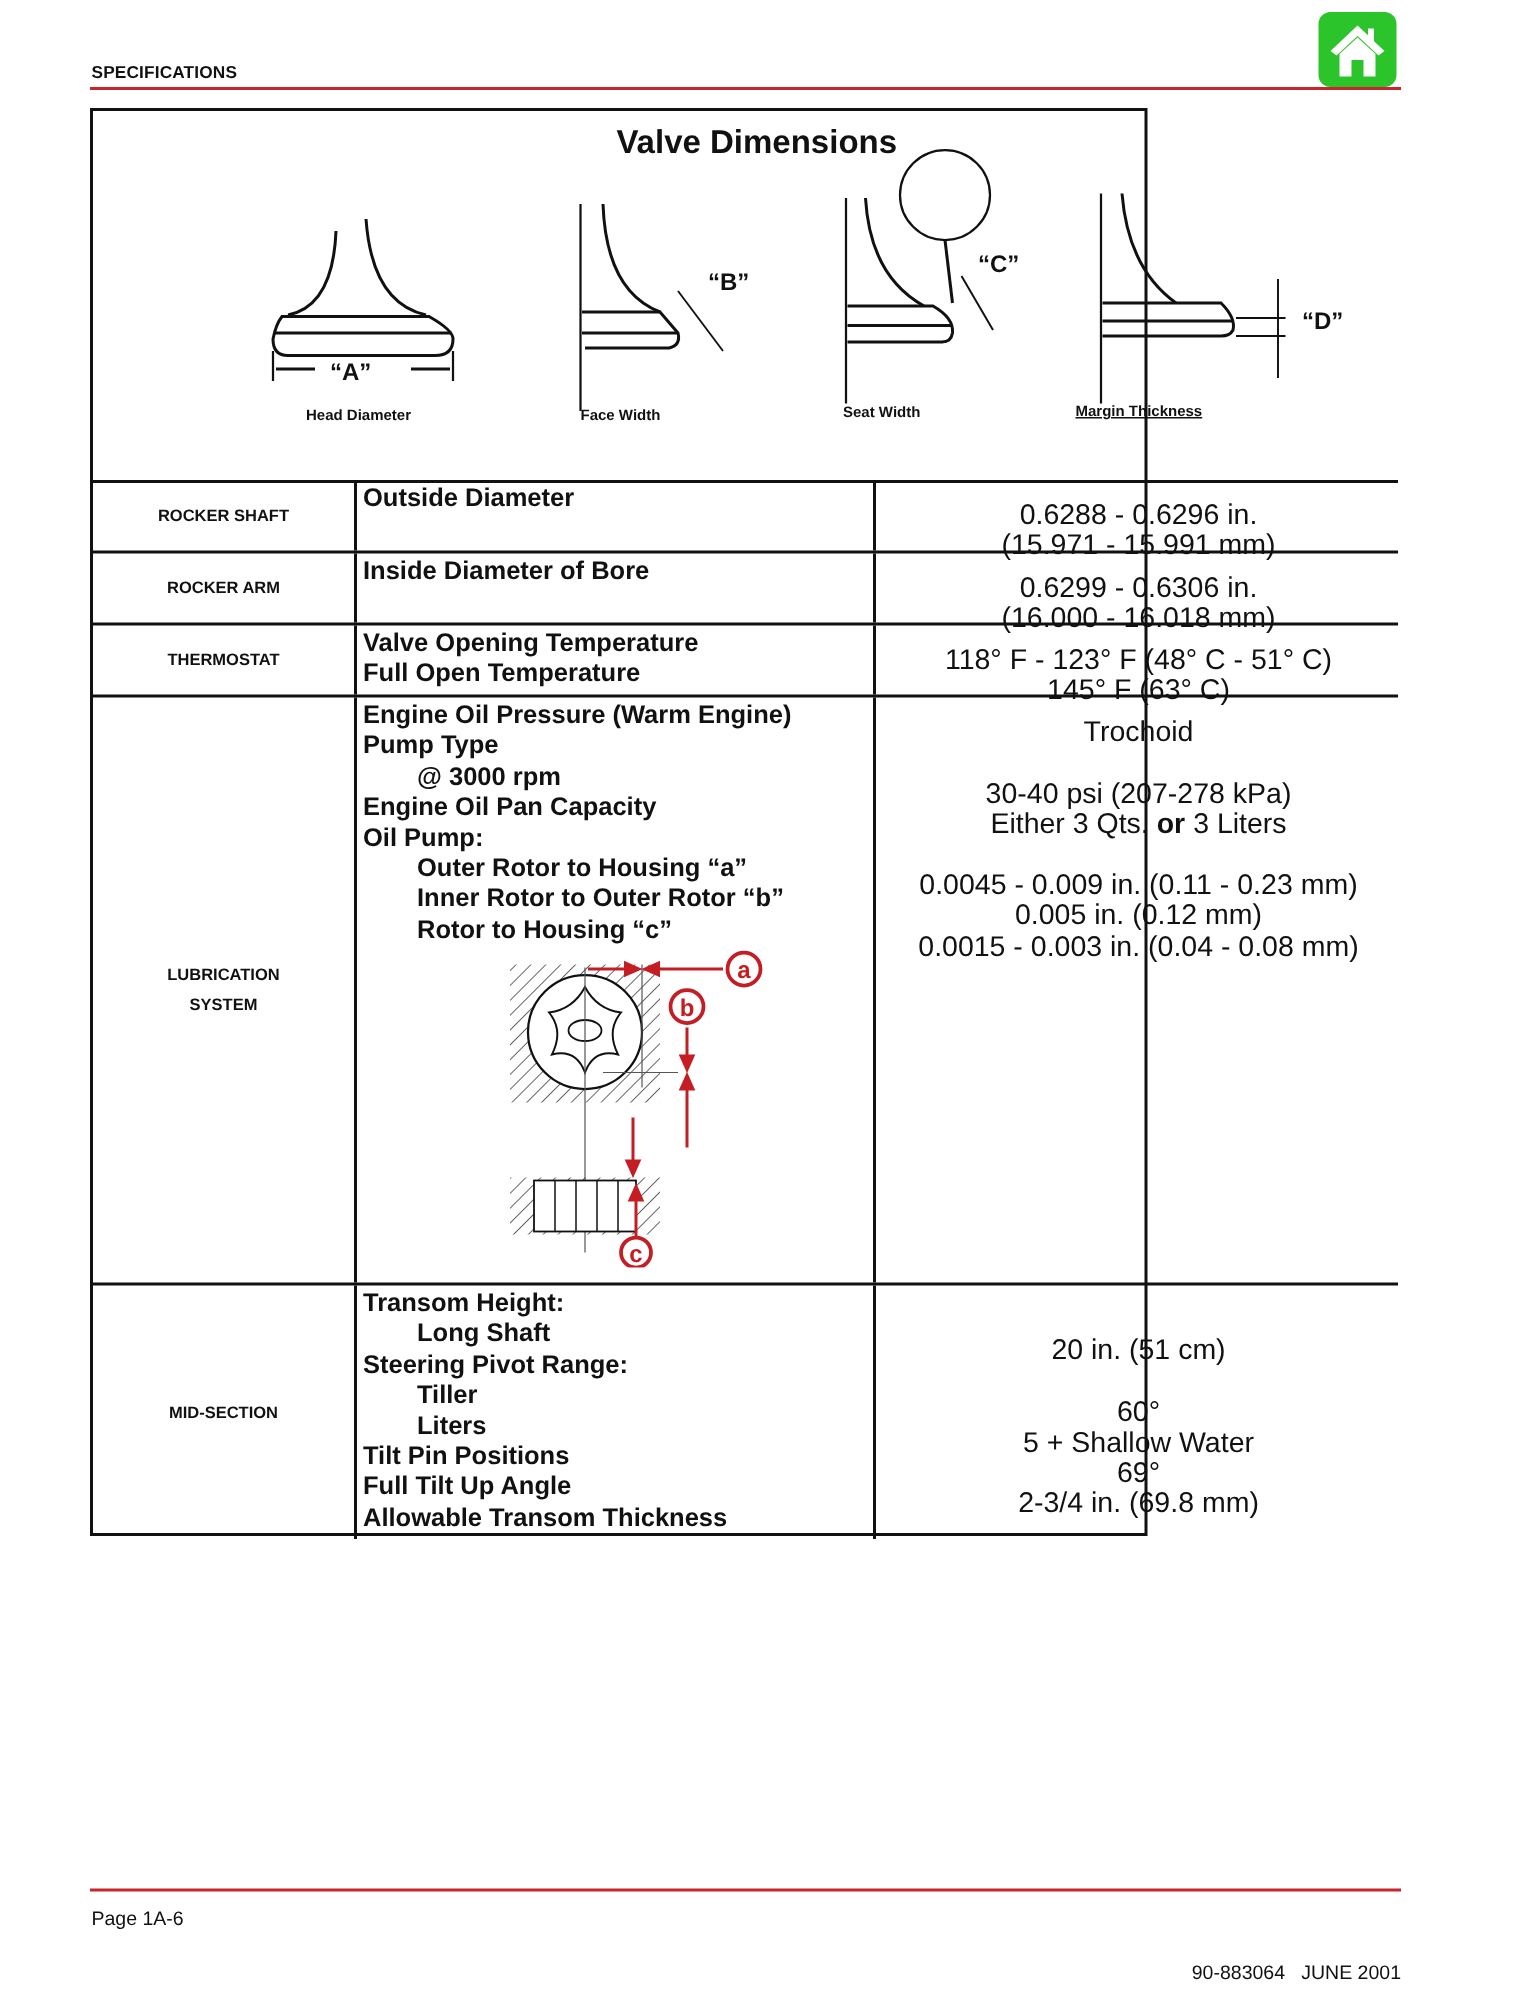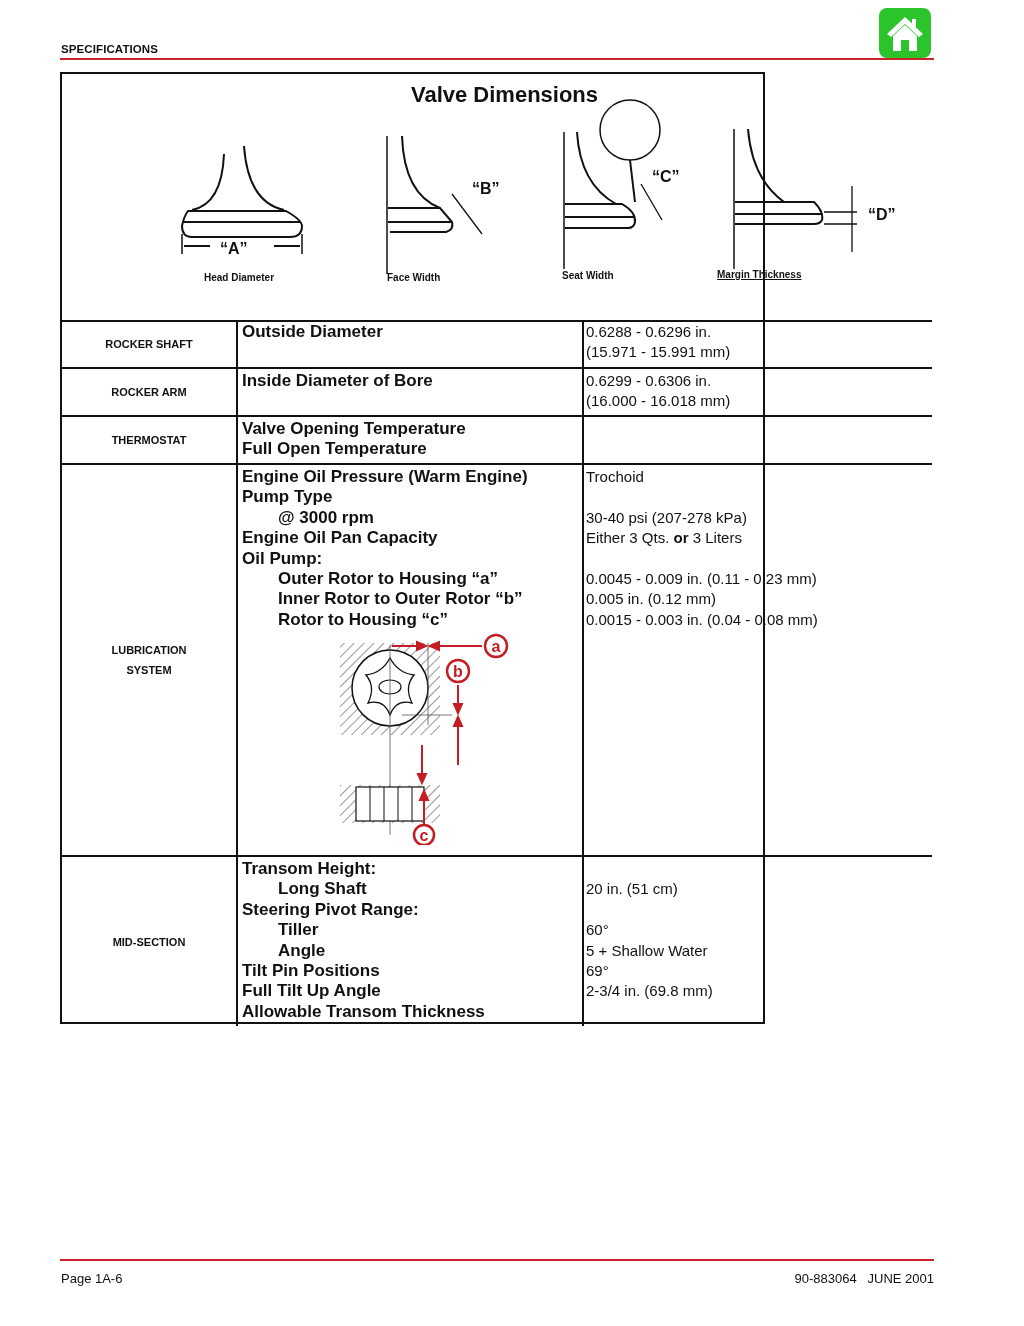"0.6288 - 0.6296 in." .c3 { font-size: 15px -> 19px; padding-top: 2px -> 14px; text-align: left -> center }
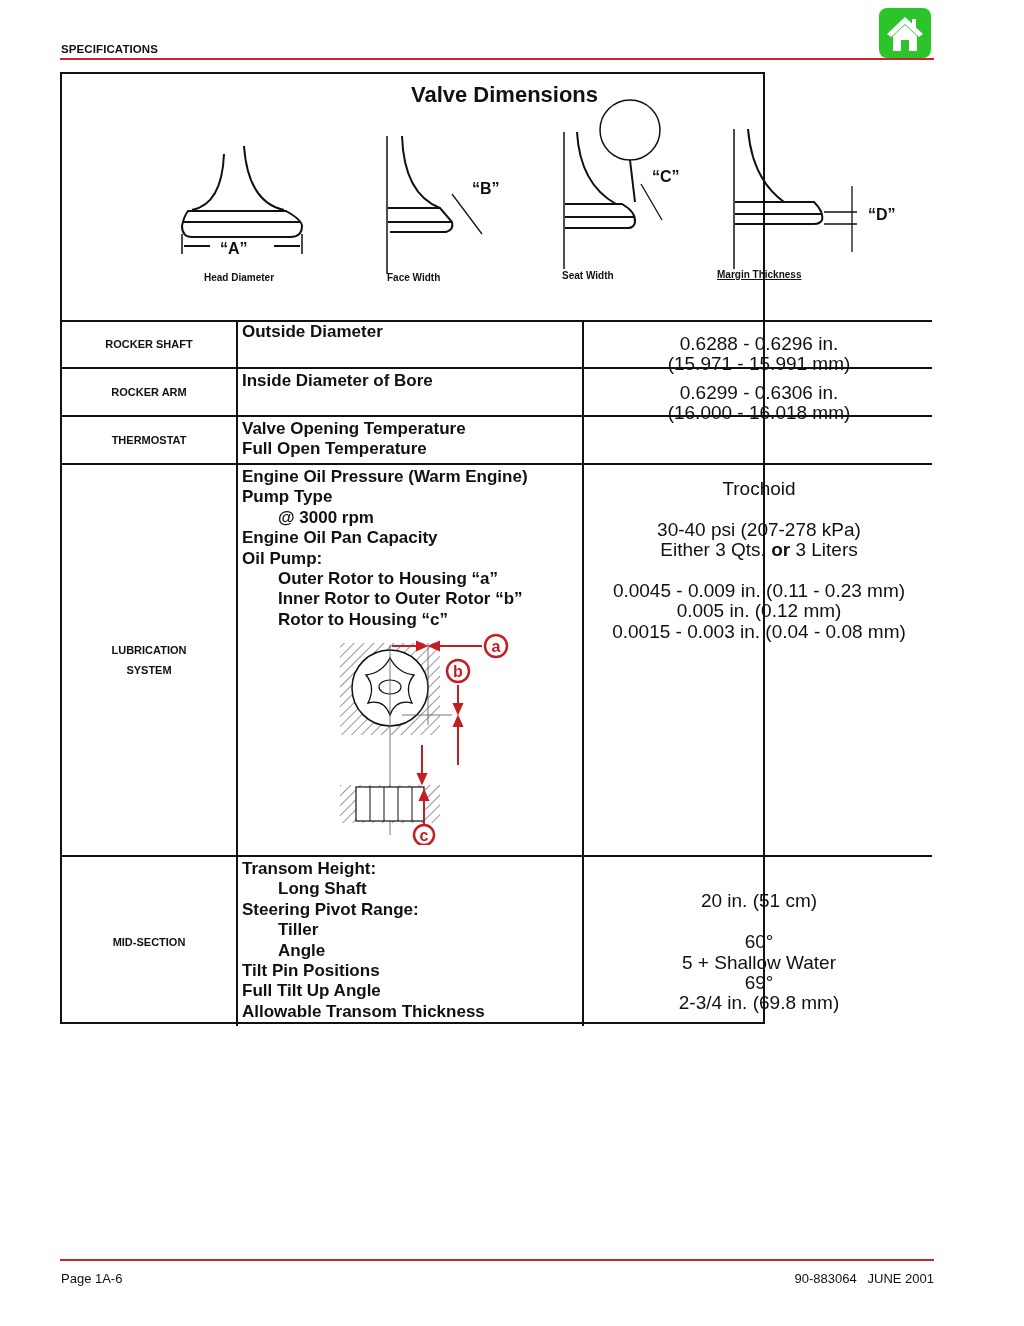"118° F - 123° F" div.c3 { html: none -> <div> <div>118° F - 123° F (48° C - 51° C)</div> <div>145° F (63° C)</div> </div> }
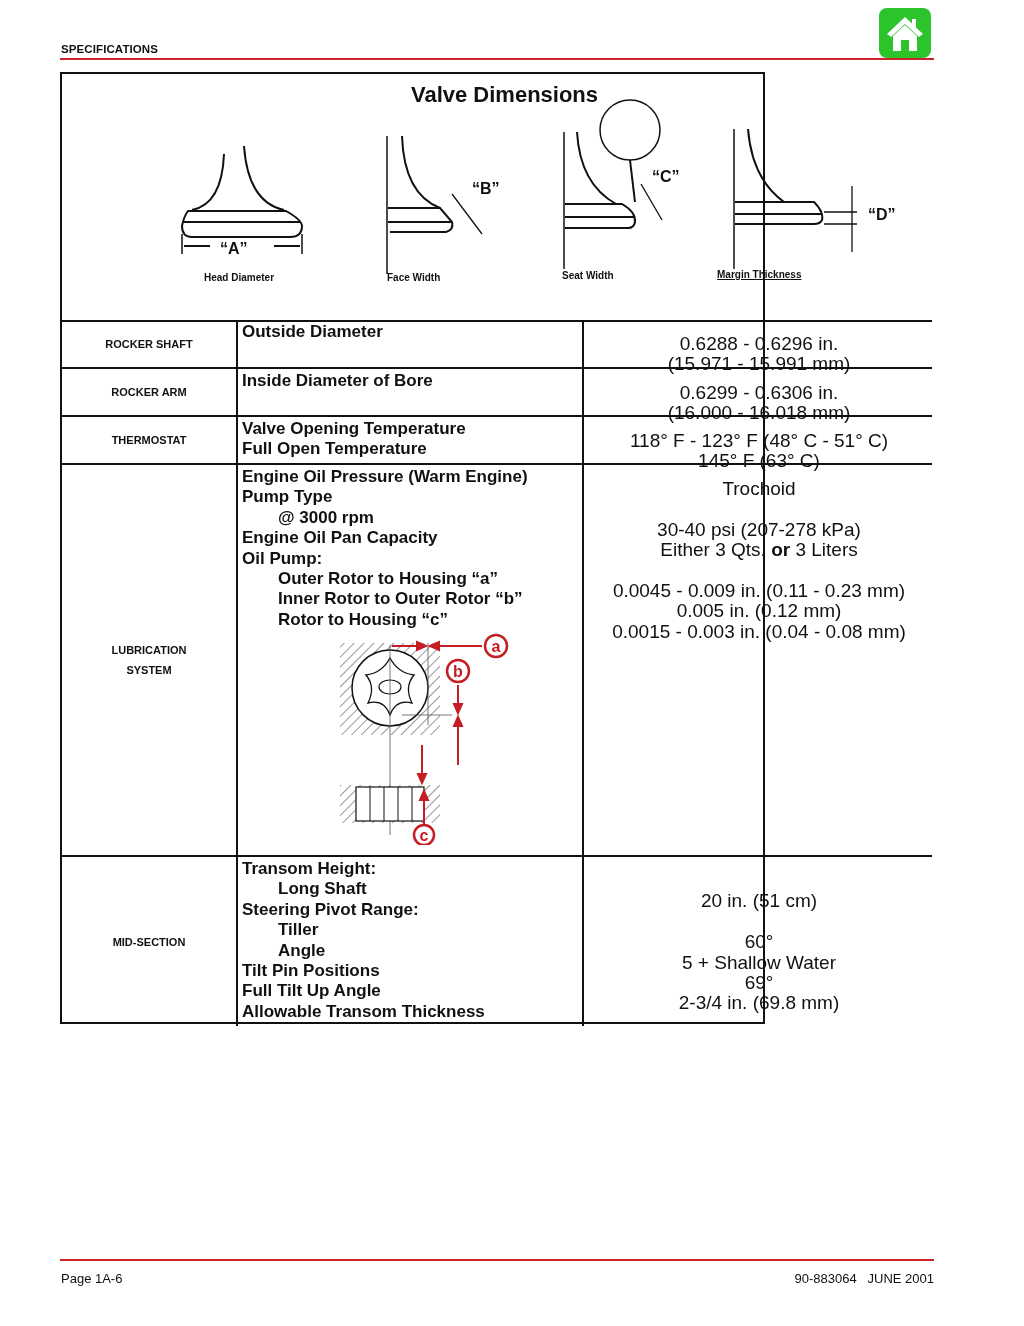"Angle" div.ln { text: Angle -> Liters }
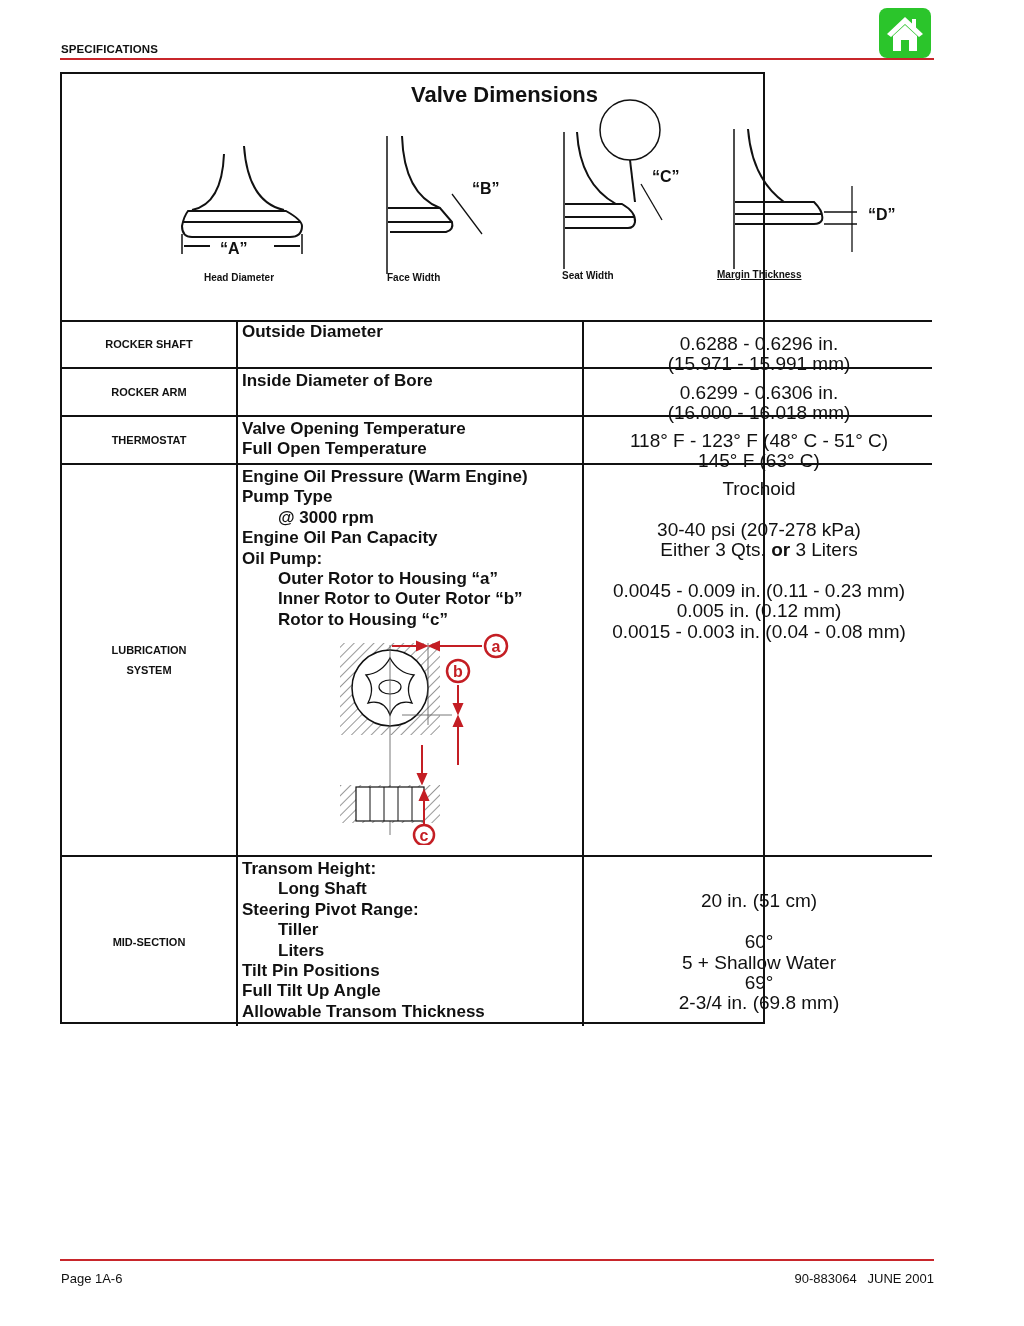"90-883064 JUNE 2001" div.footer-right { margin-top: none -> 36px }
